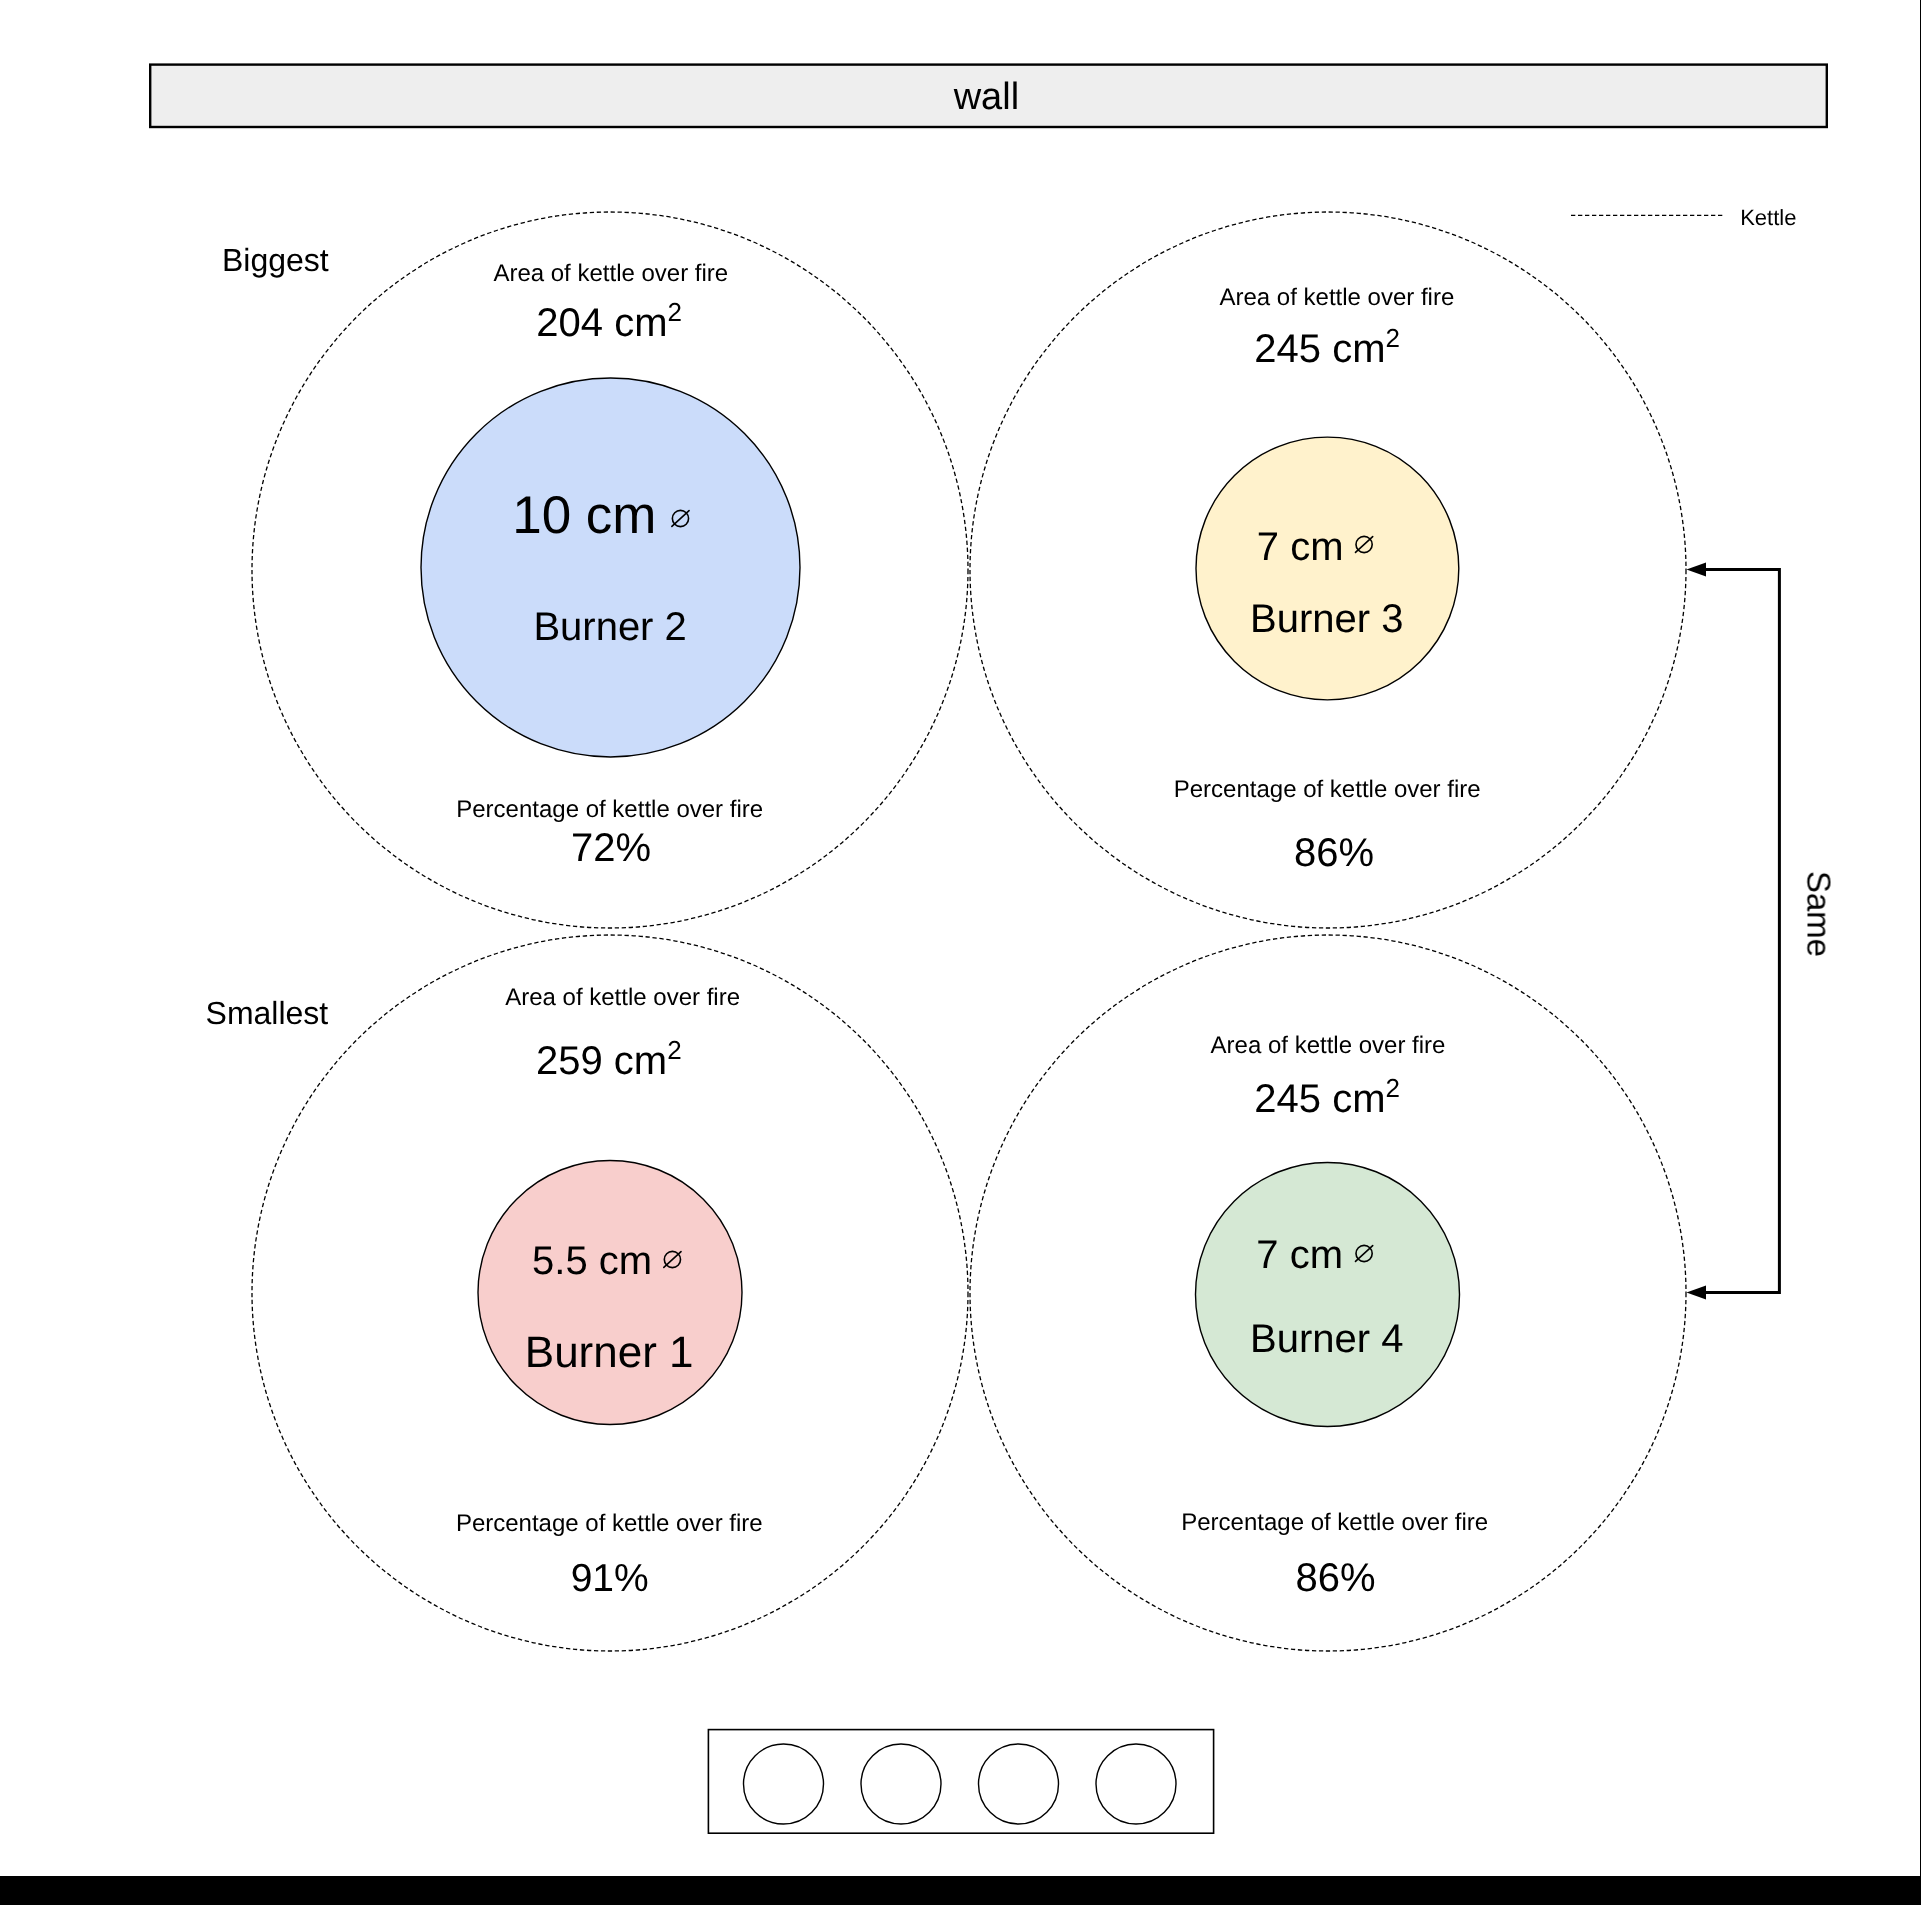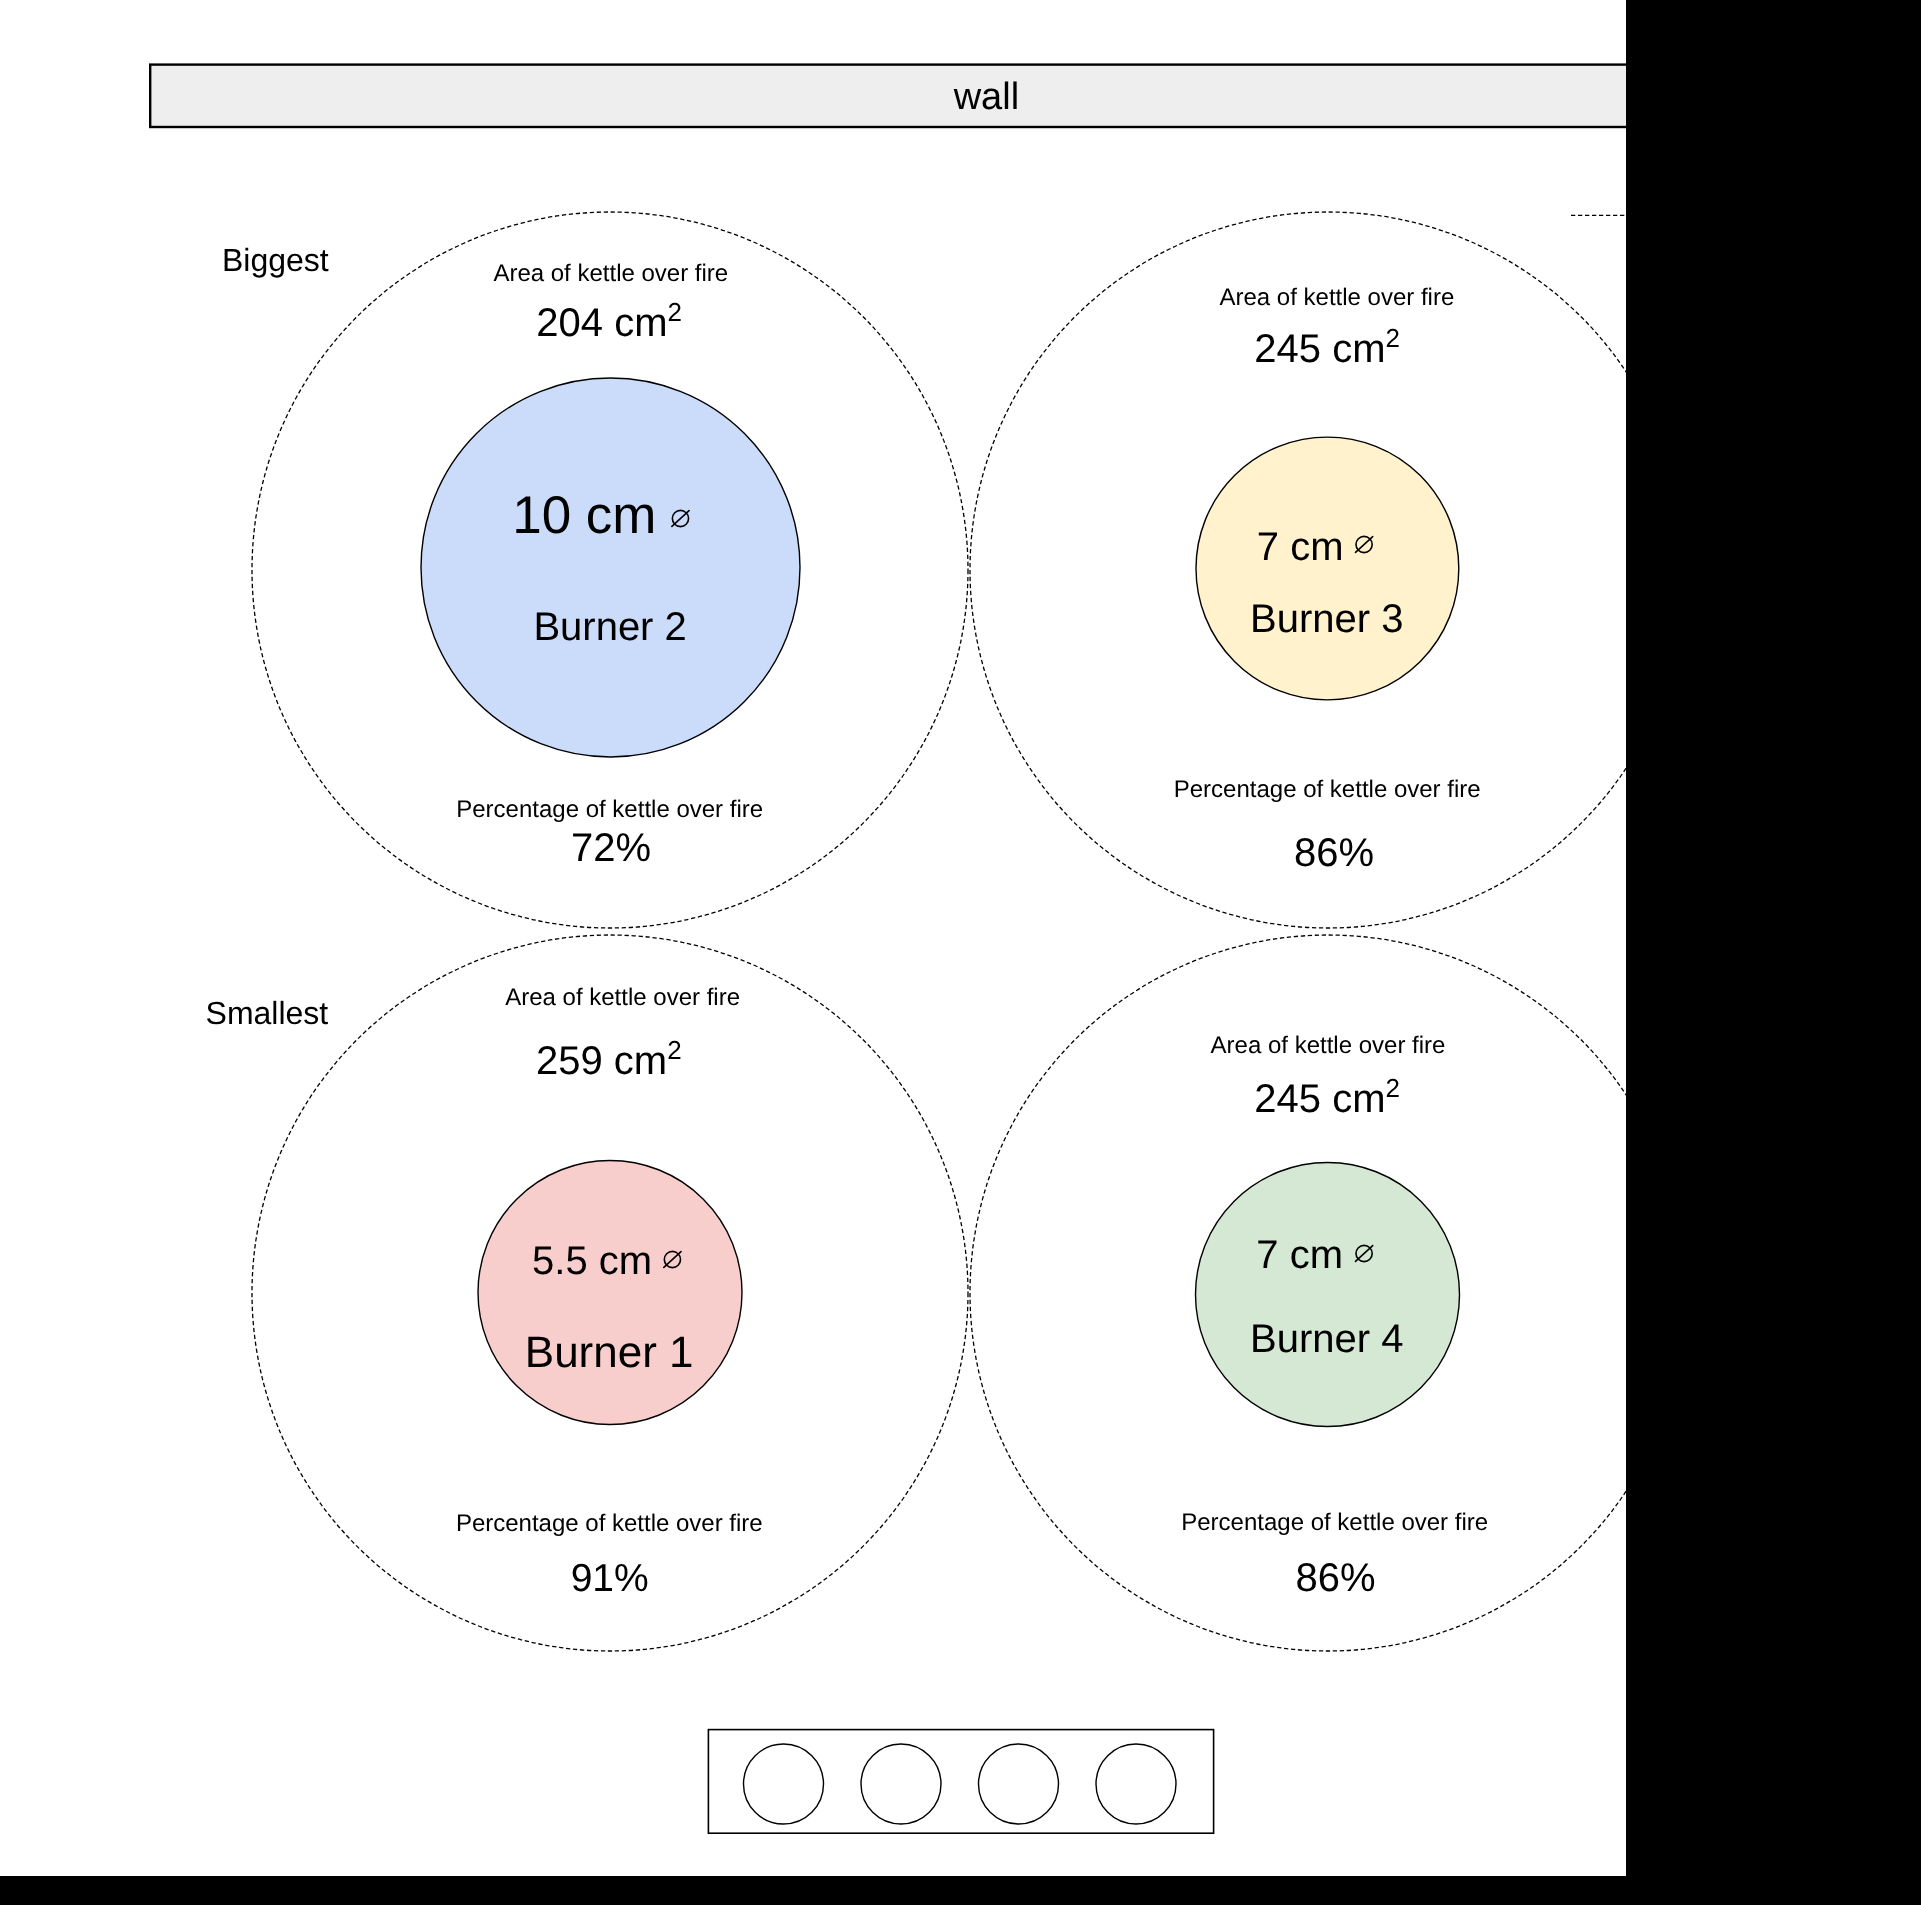"wall" #canvas { width: 1626px -> 1920px }
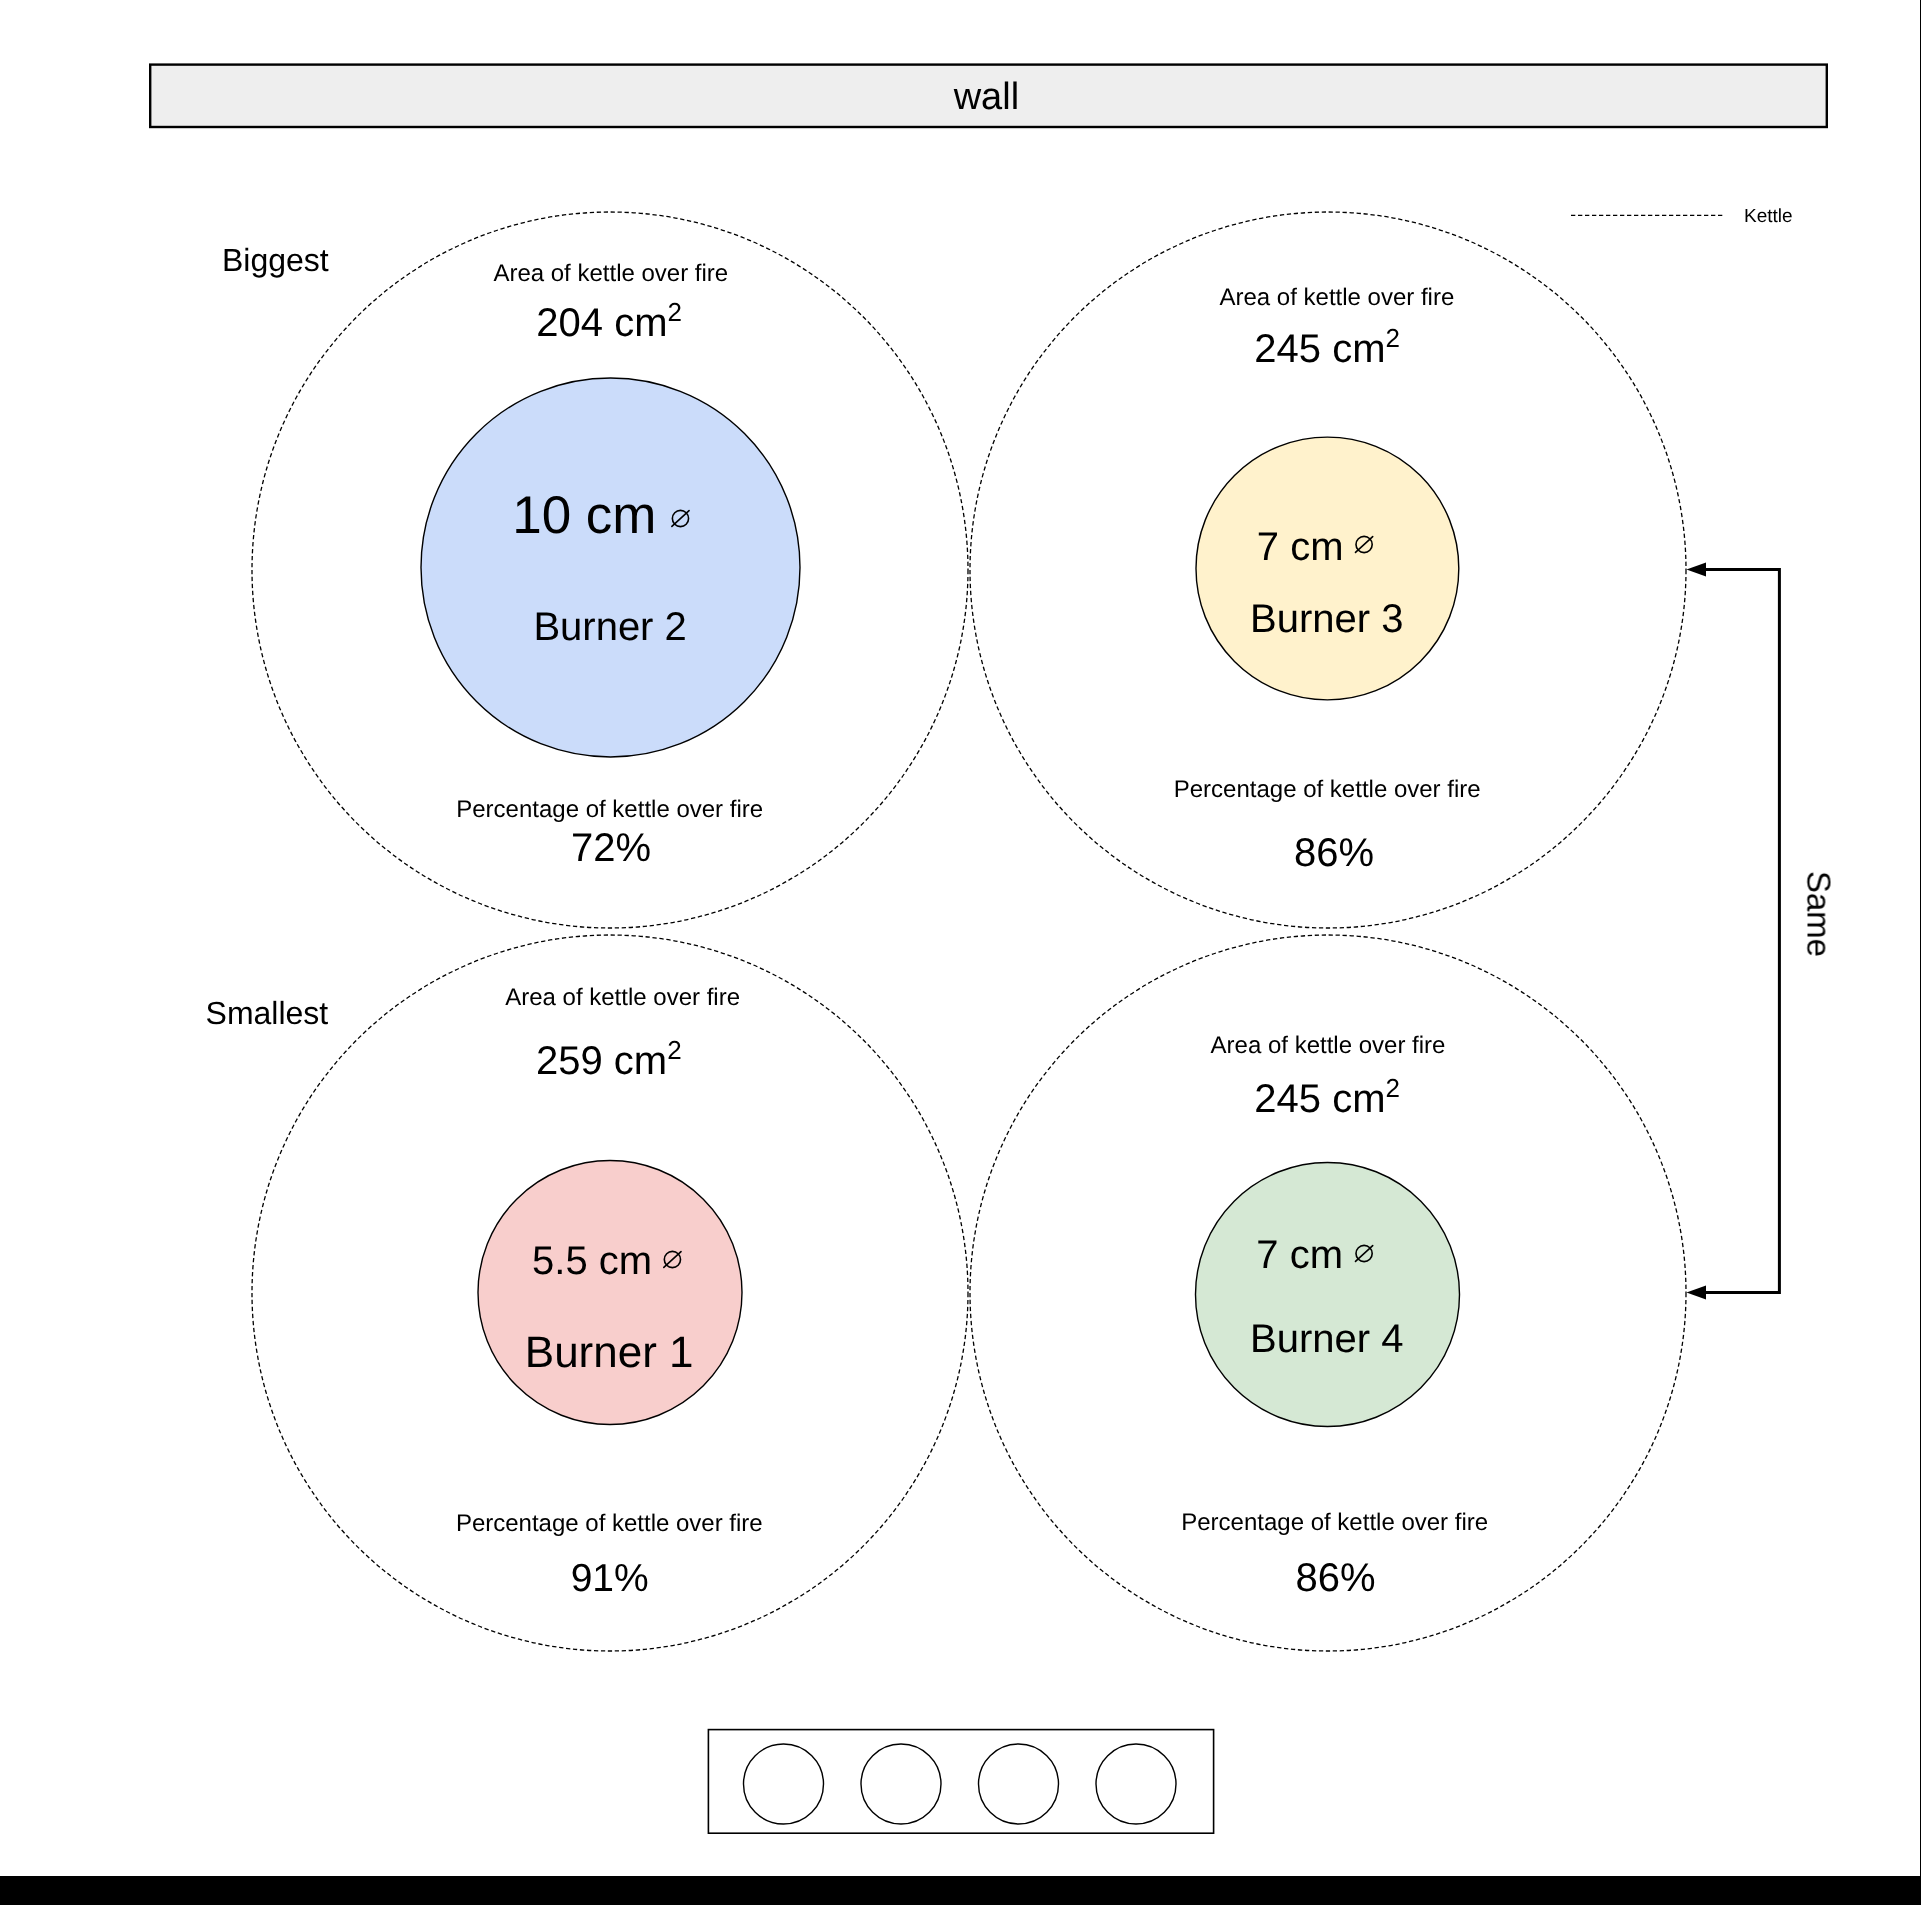"Kettle" div.tx { font-size: 19px -> 22px }
